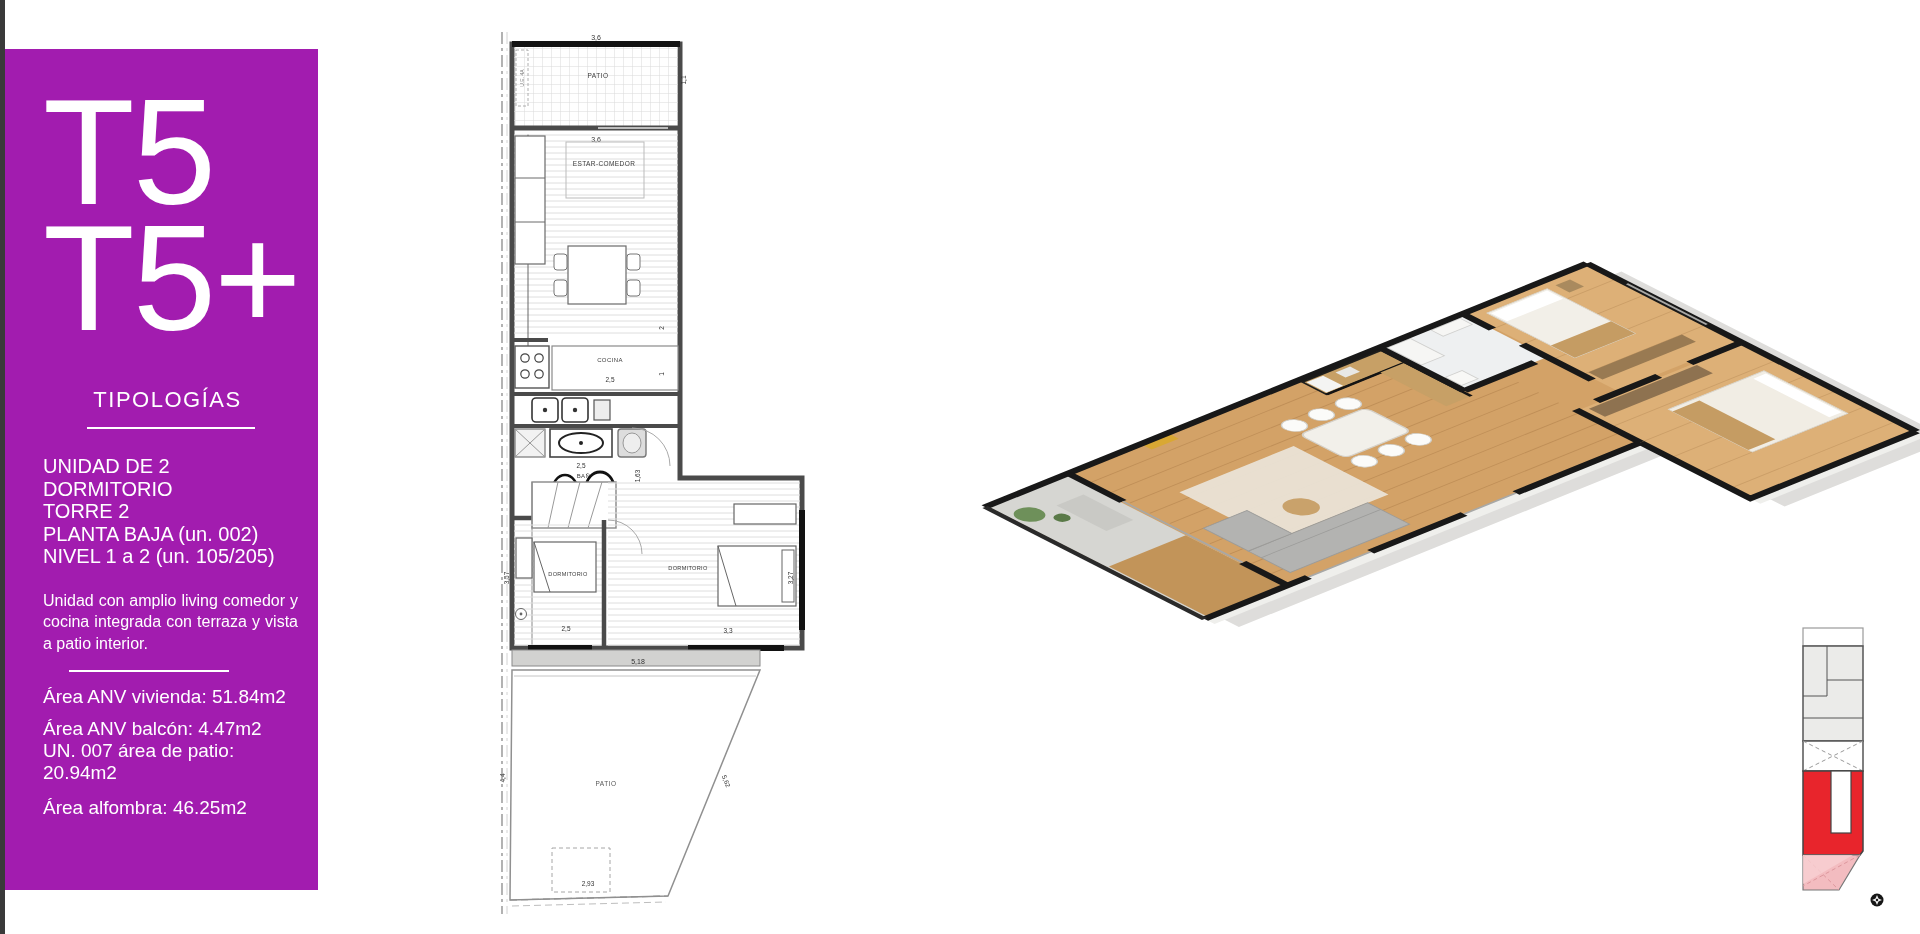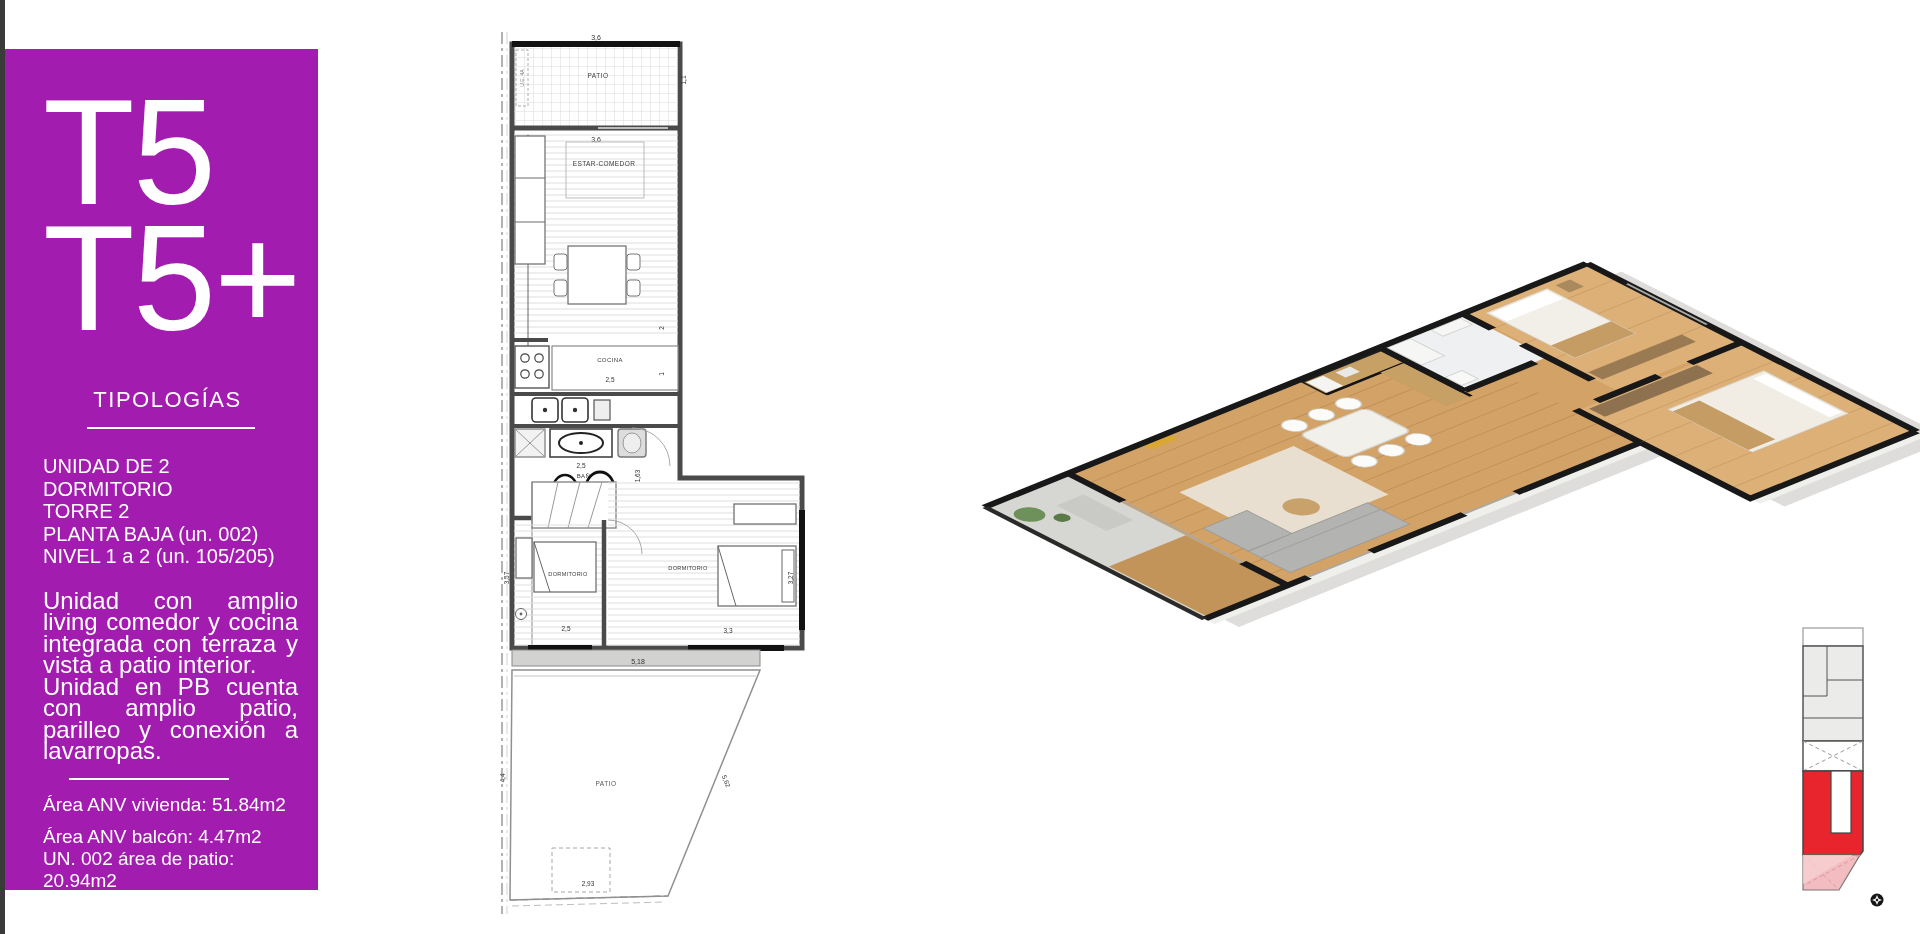"Unidad con amplio living comedor" .desc { font-size: 24px -> 16px }
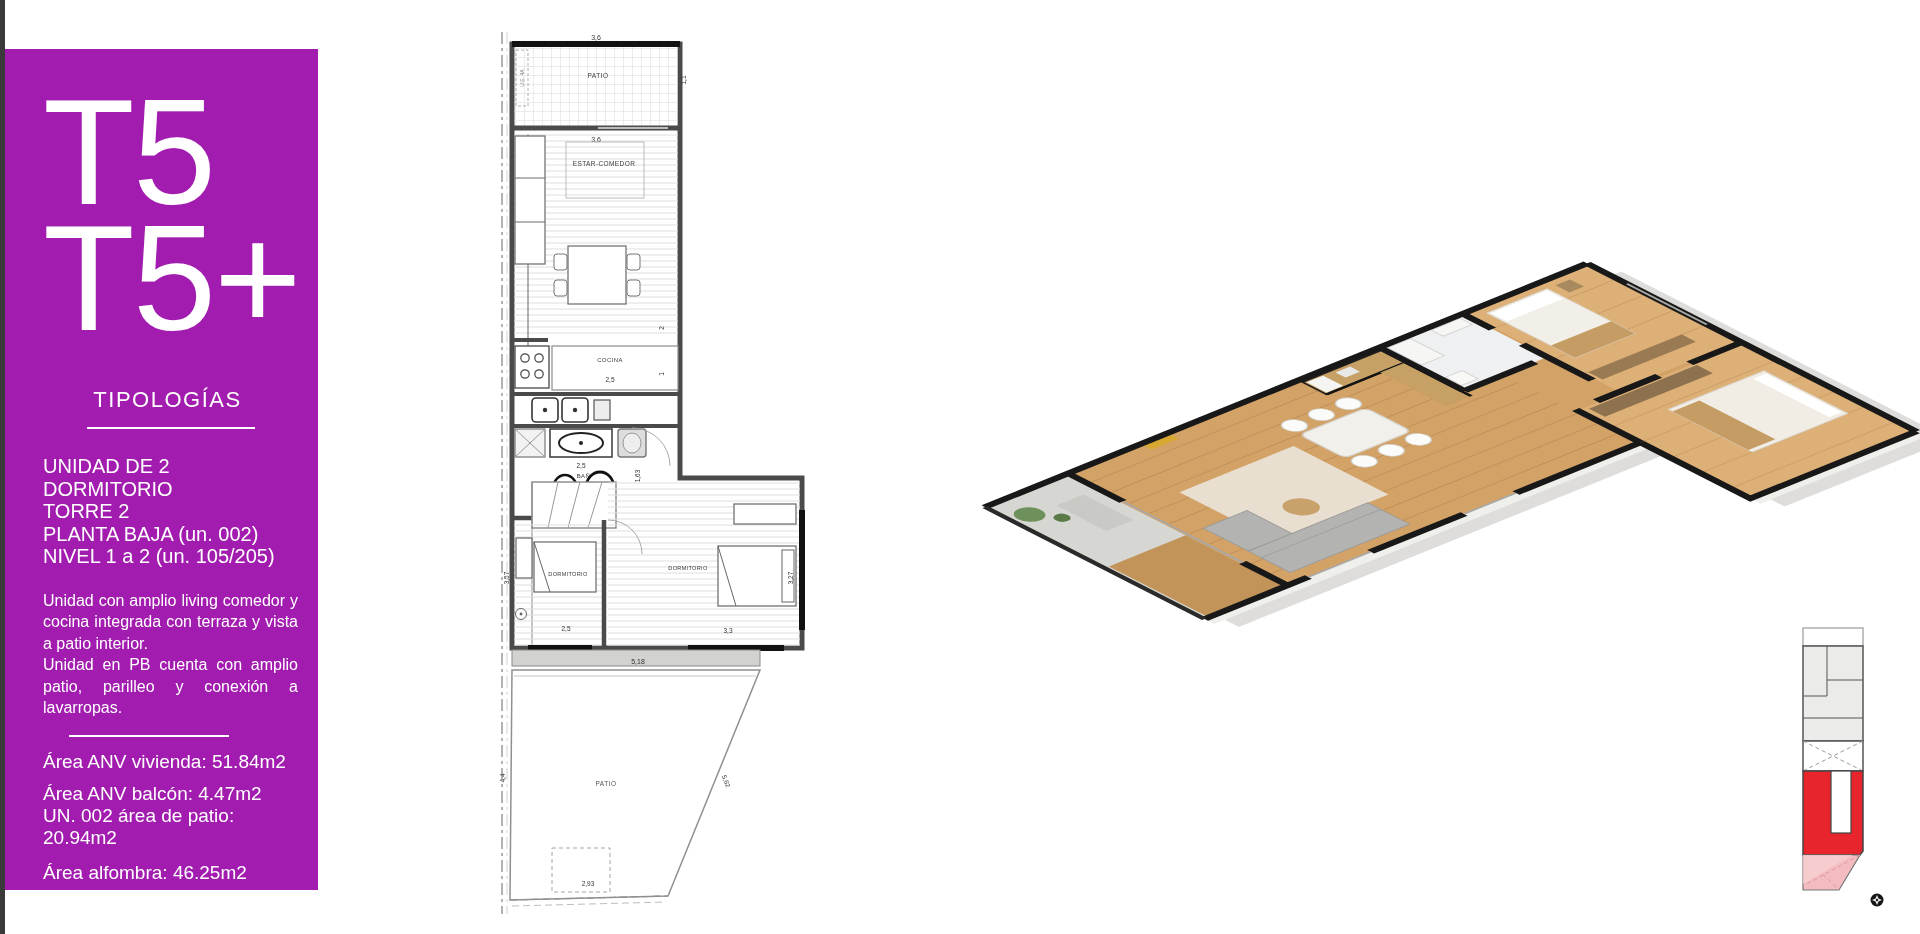"Unidad en PB cuenta con" p { html: <p>Unidad en PB cuenta con amplio patio, parilleo y conexión a lavarropas.</p> -> none }
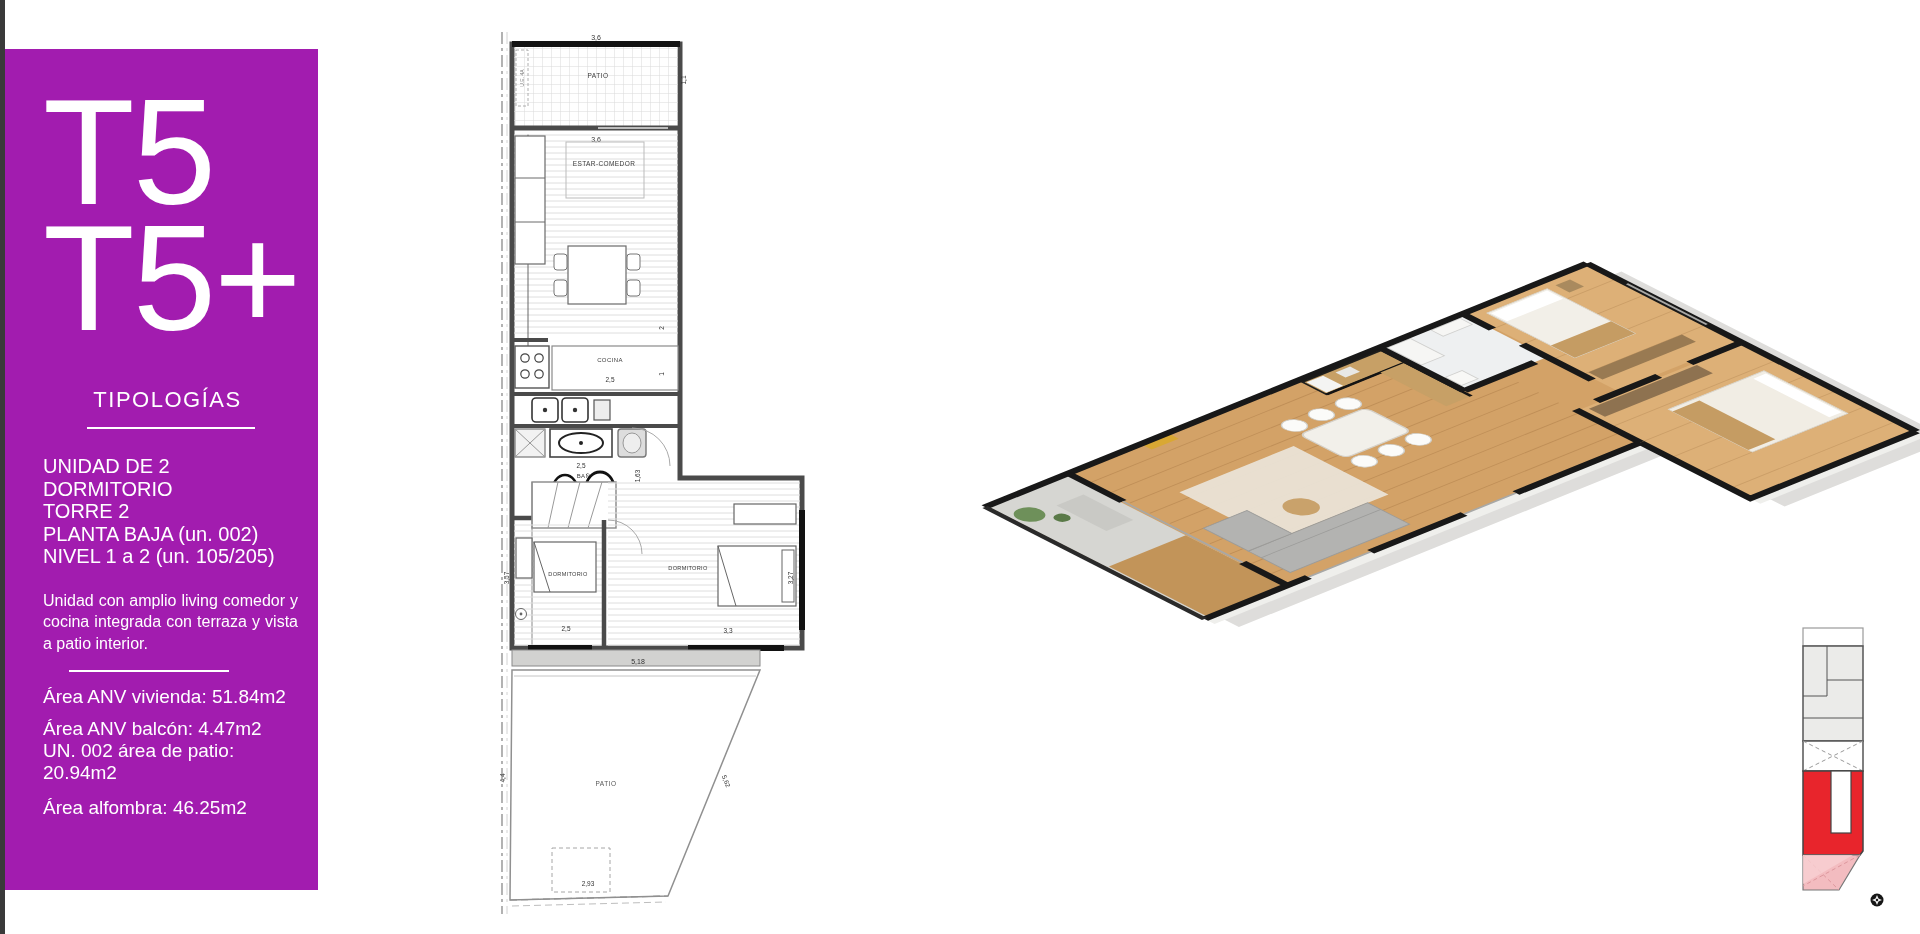"UN. 002 área de patio:" p.a2 { text: 002 -> 007 }
